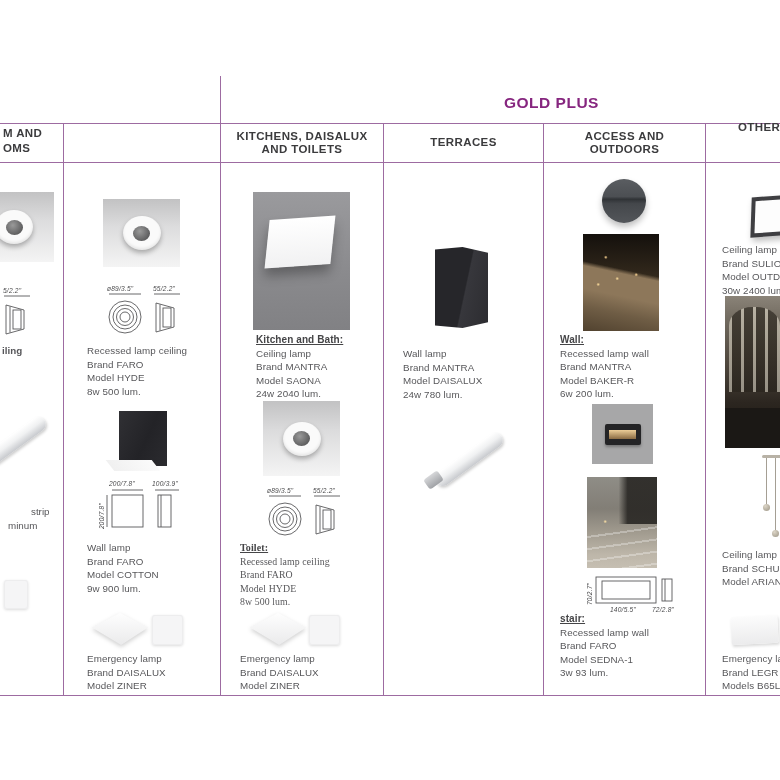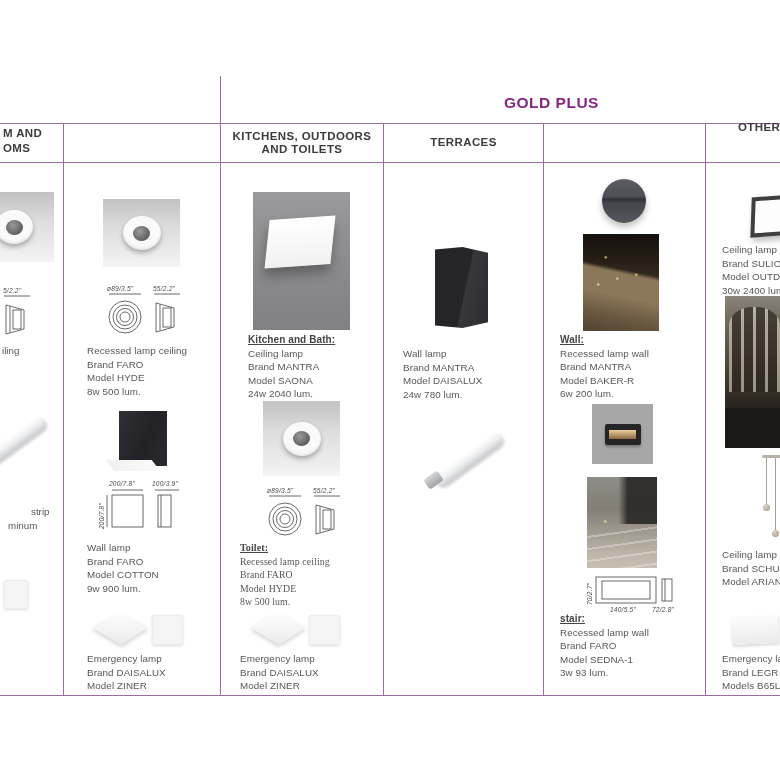"KITCHENS, OUTDOORS" div { text: OUTDOORS -> DAISALUX }
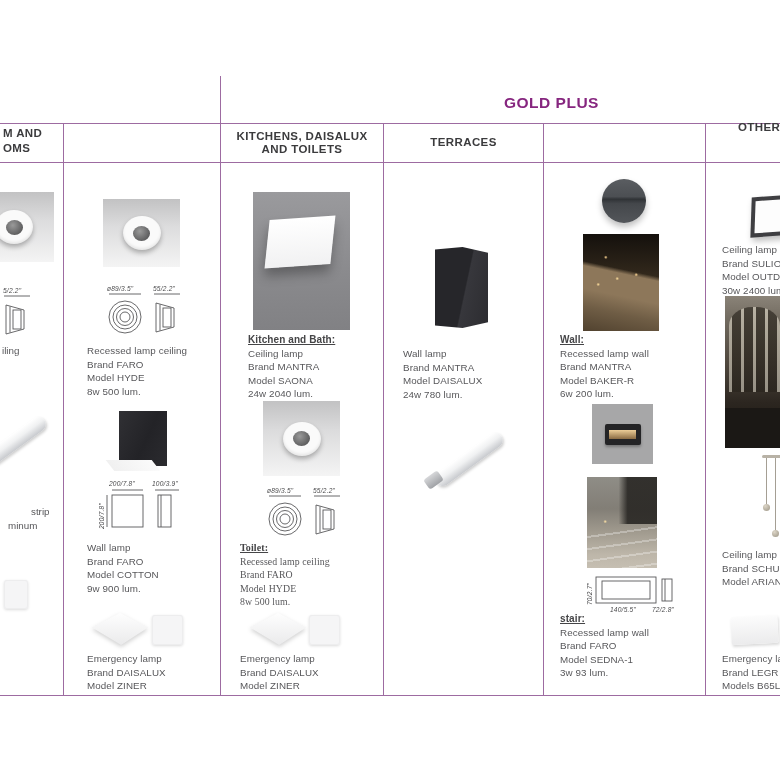"ACCESS AND" div.hdr { html: none -> <div> <div>ACCESS AND</div> <div>OUTDOORS</div> </div> }
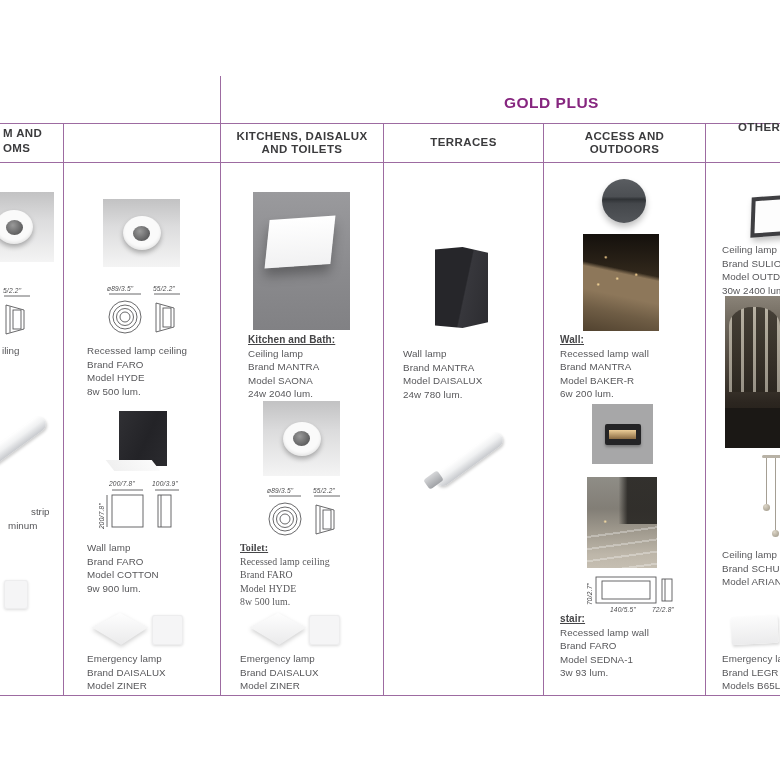"Kitchen and Bath:" div.t { left: 248px -> 256px }
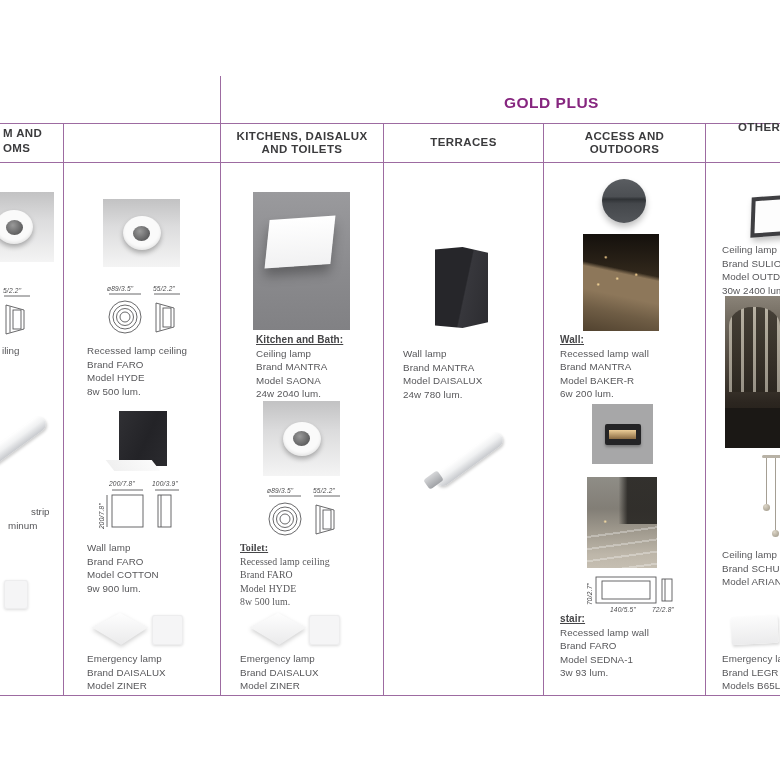"iling" div.frag { font-weight: none -> bold }
